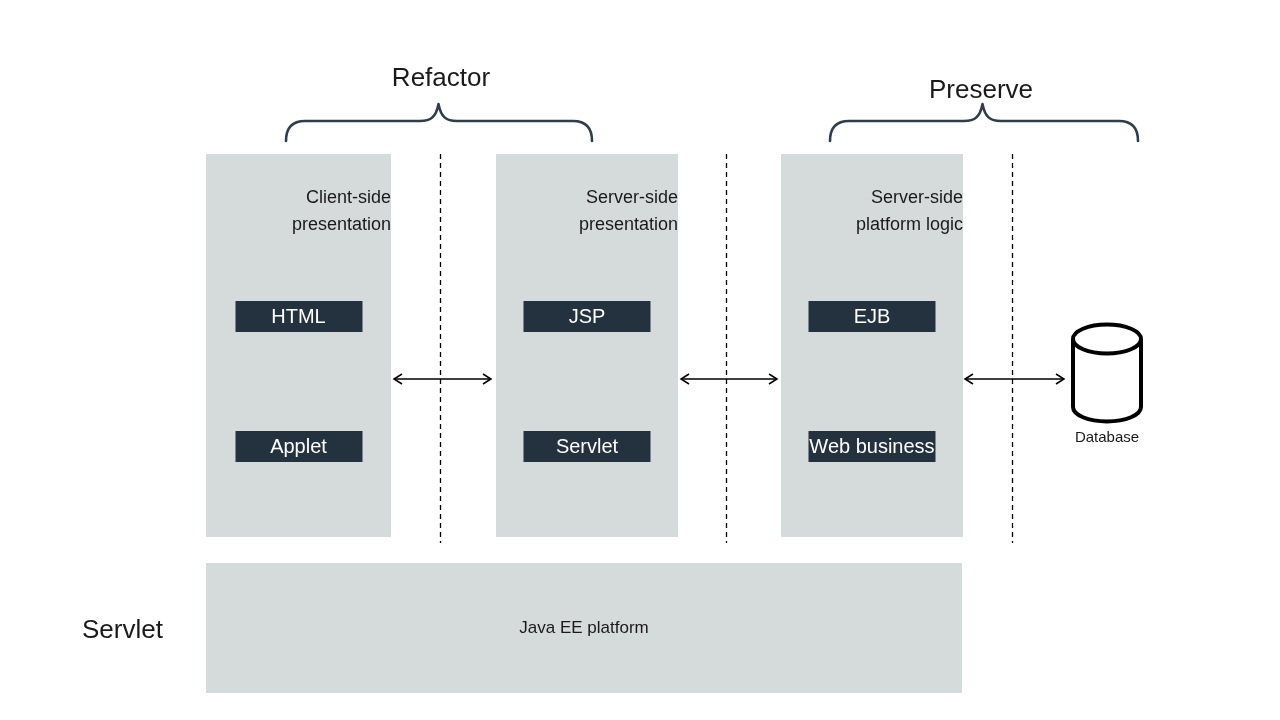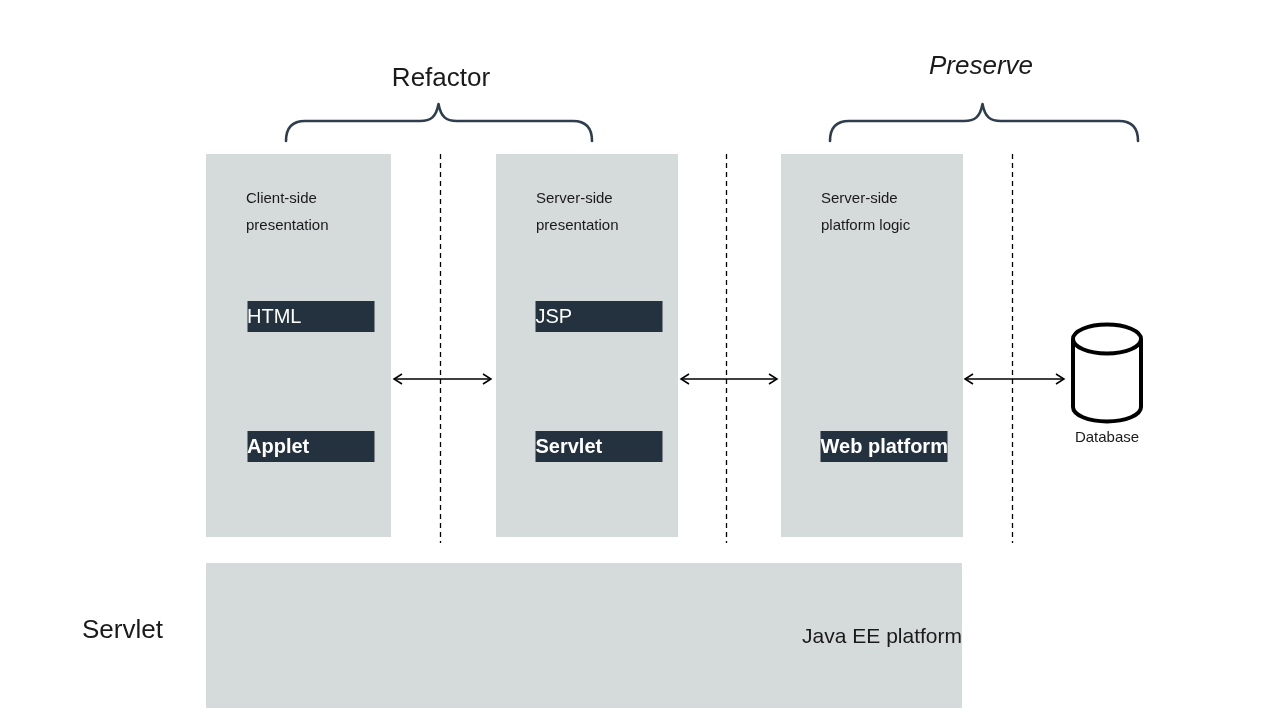"Preserve" .label-preserve { font-style: italic -> none; top: 50px -> 74px }
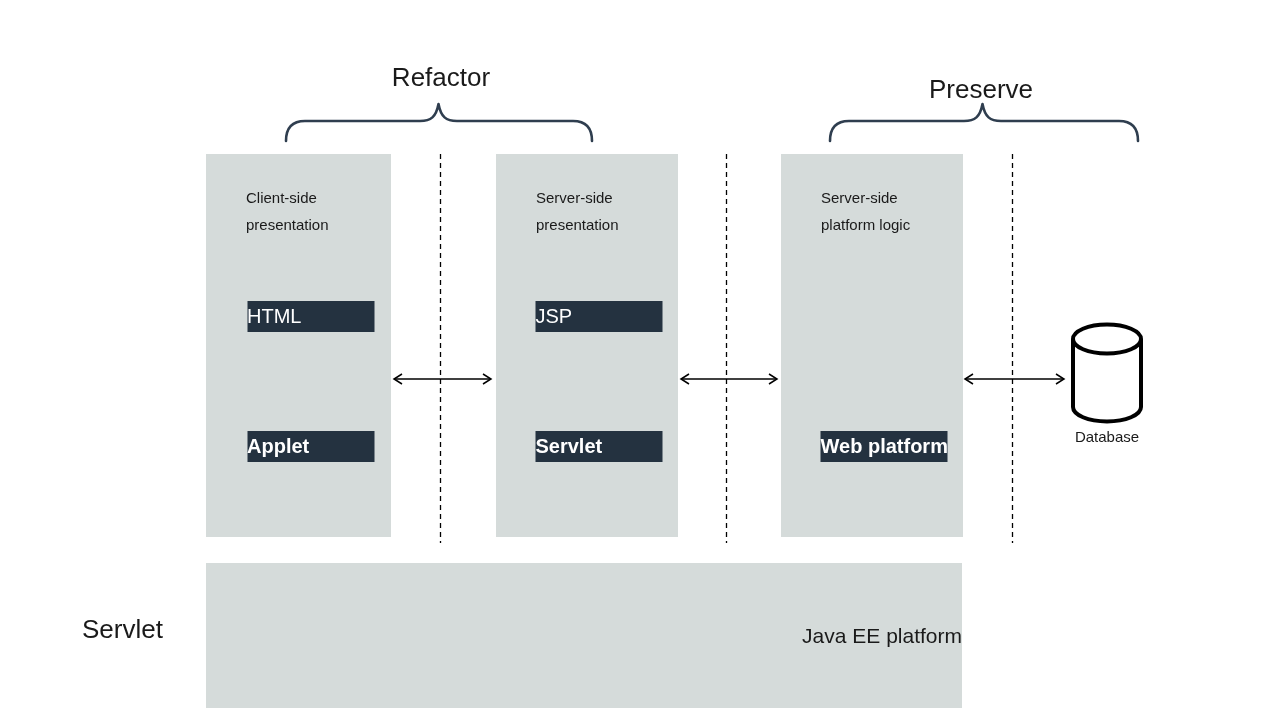"Client-side" .col-title { font-size: 15px -> 18px; text-align: left -> right }
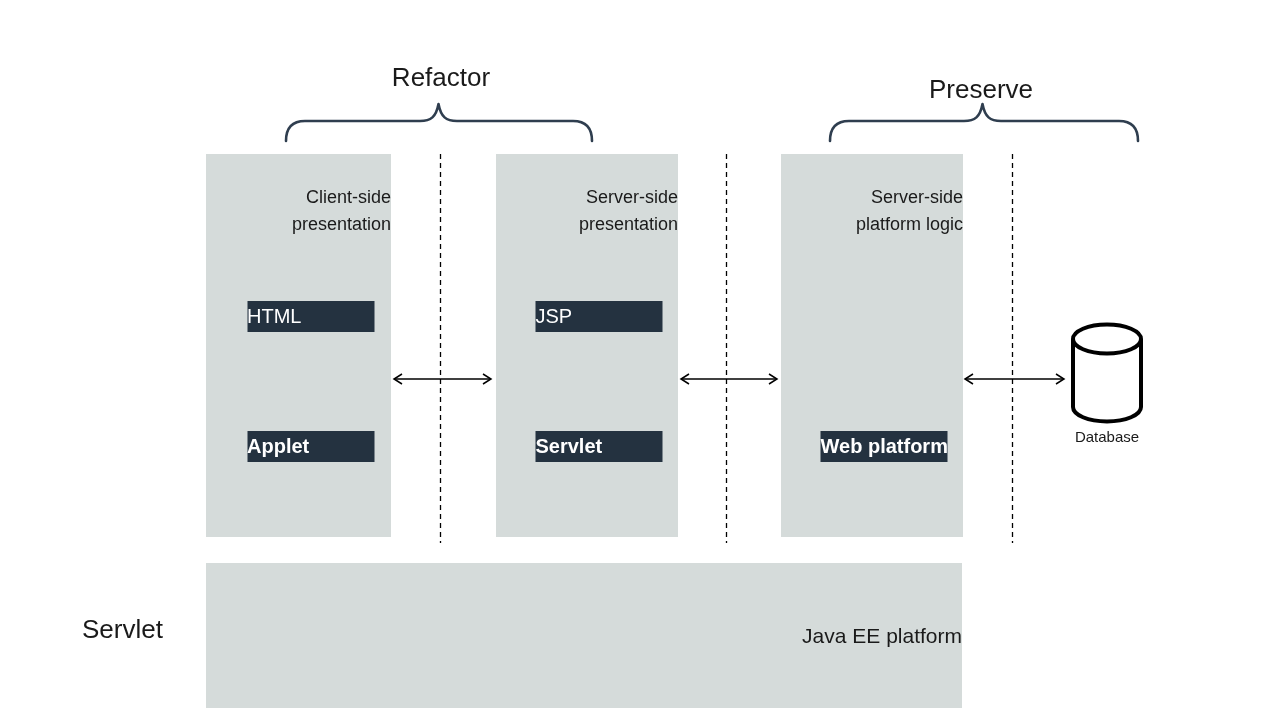"HTML" .box { margin-left: 12px -> none; text-align: left -> center }
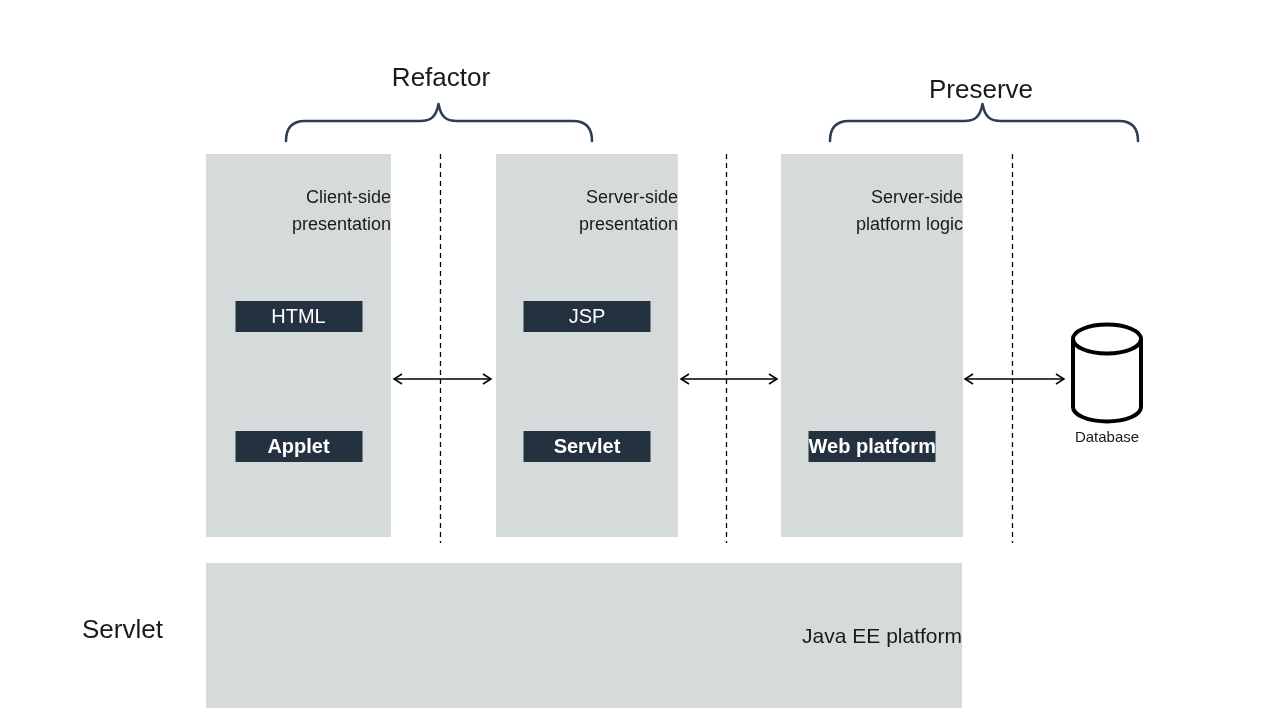"EJB" div.box { html: none -> <div>EJB</div> }
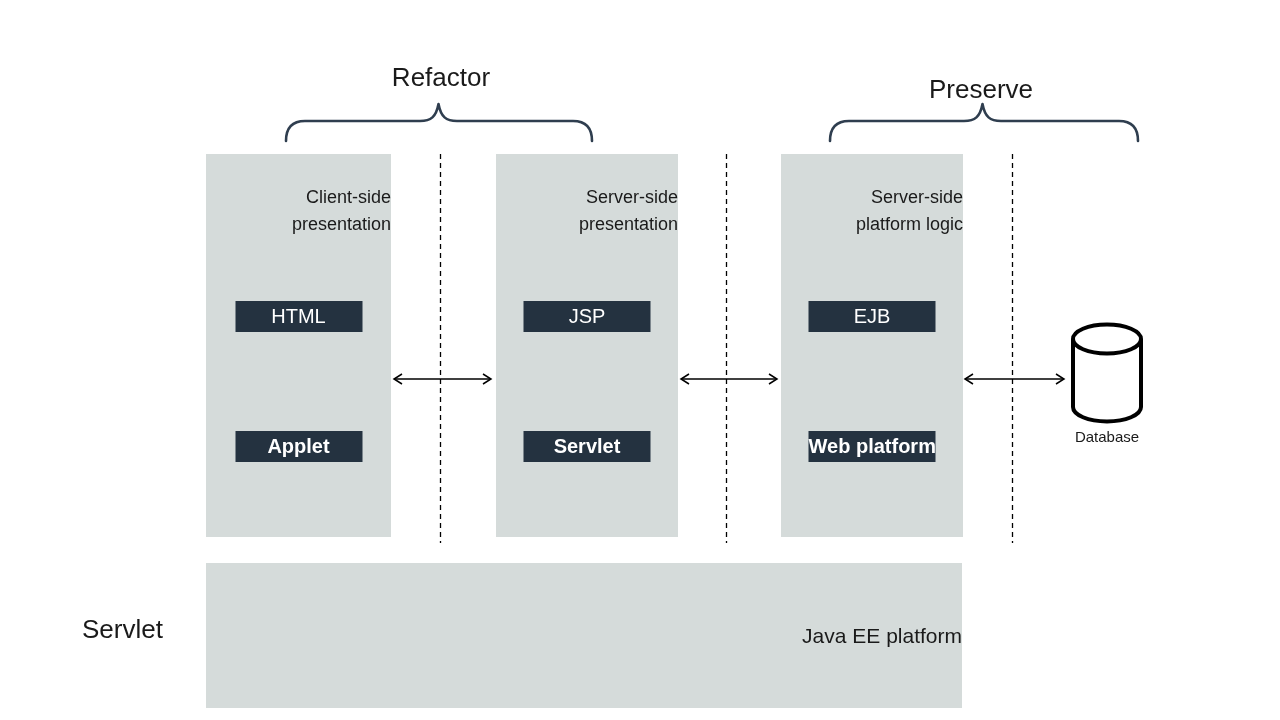"Applet" .box-row2 { font-weight: bold -> none }
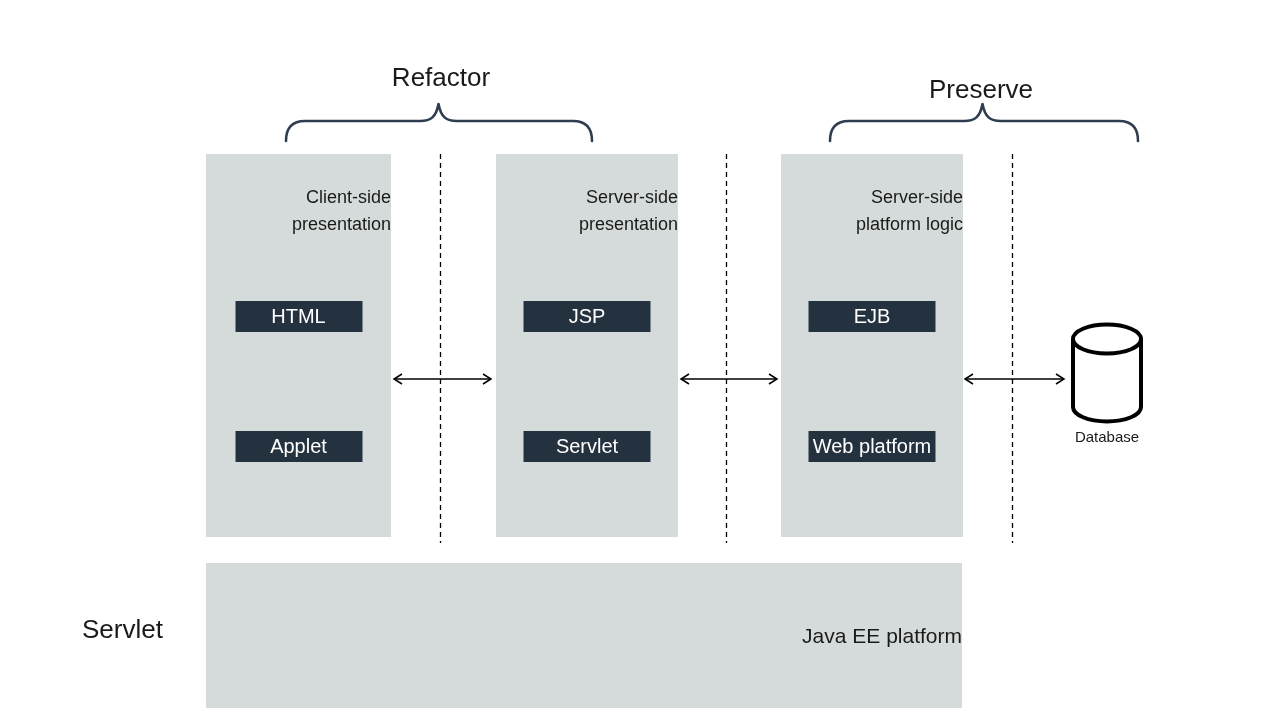"Web platform" div.box { text: platform -> business }
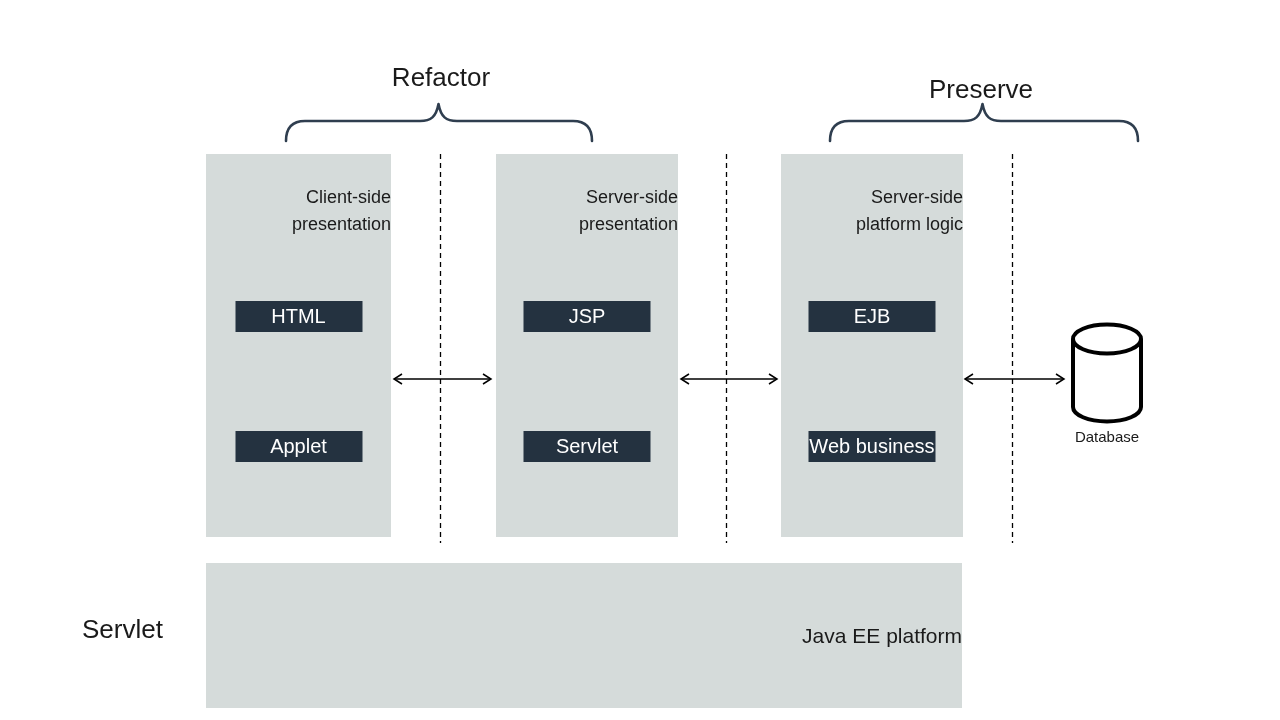"Java EE platform" .platform-bar { font-size: 21px -> 17px; height: 145px -> 130px; justify-content: flex-end -> center }
